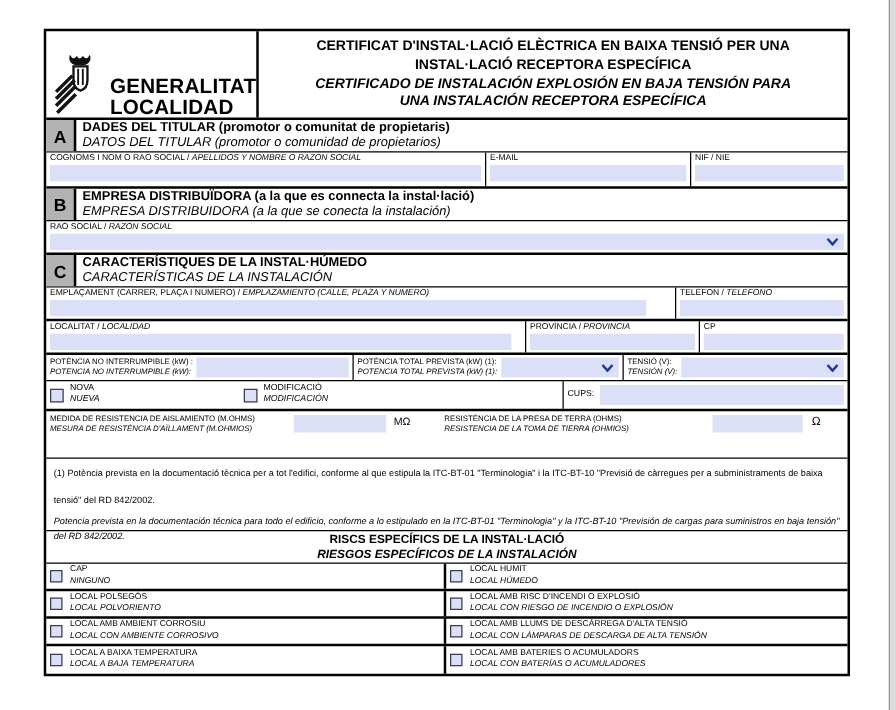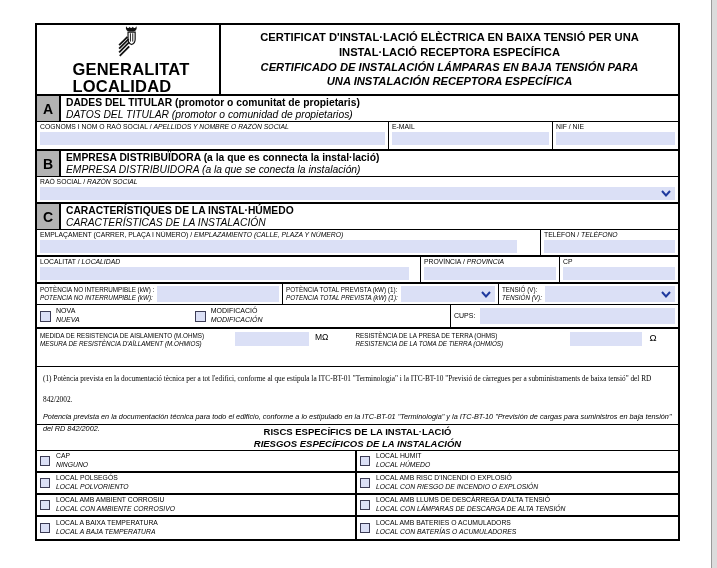"GENERALITAT" .logo-cell { align-items: center -> flex-end; flex-direction: column -> none; width: 184px -> 170px }
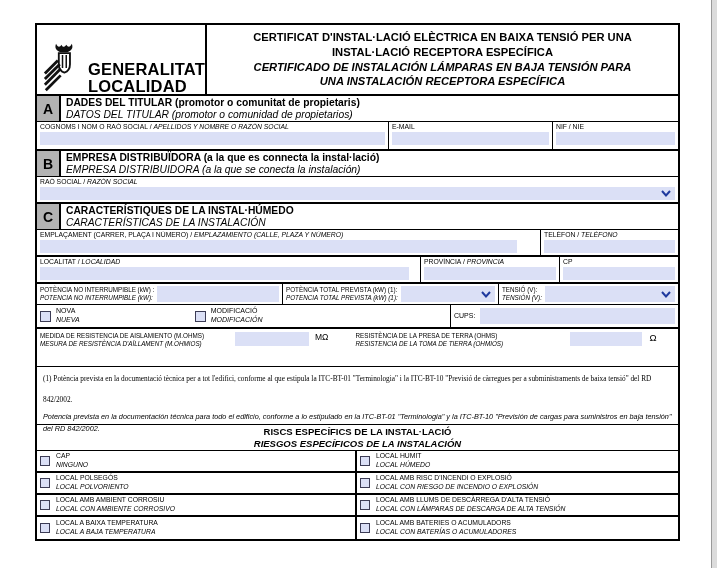"CERTIFICADO DE INSTALACIÓN LÁMPARAS EN" div.t-es { text: LÁMPARAS -> EXPLOSIÓN }
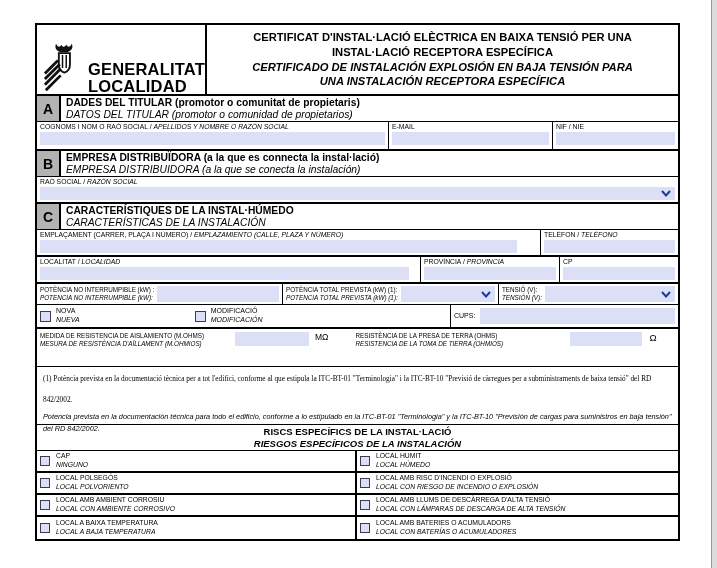"(1) Potència prevista en la" .fn-ca { font-family: Liberation Serif, serif -> none }
